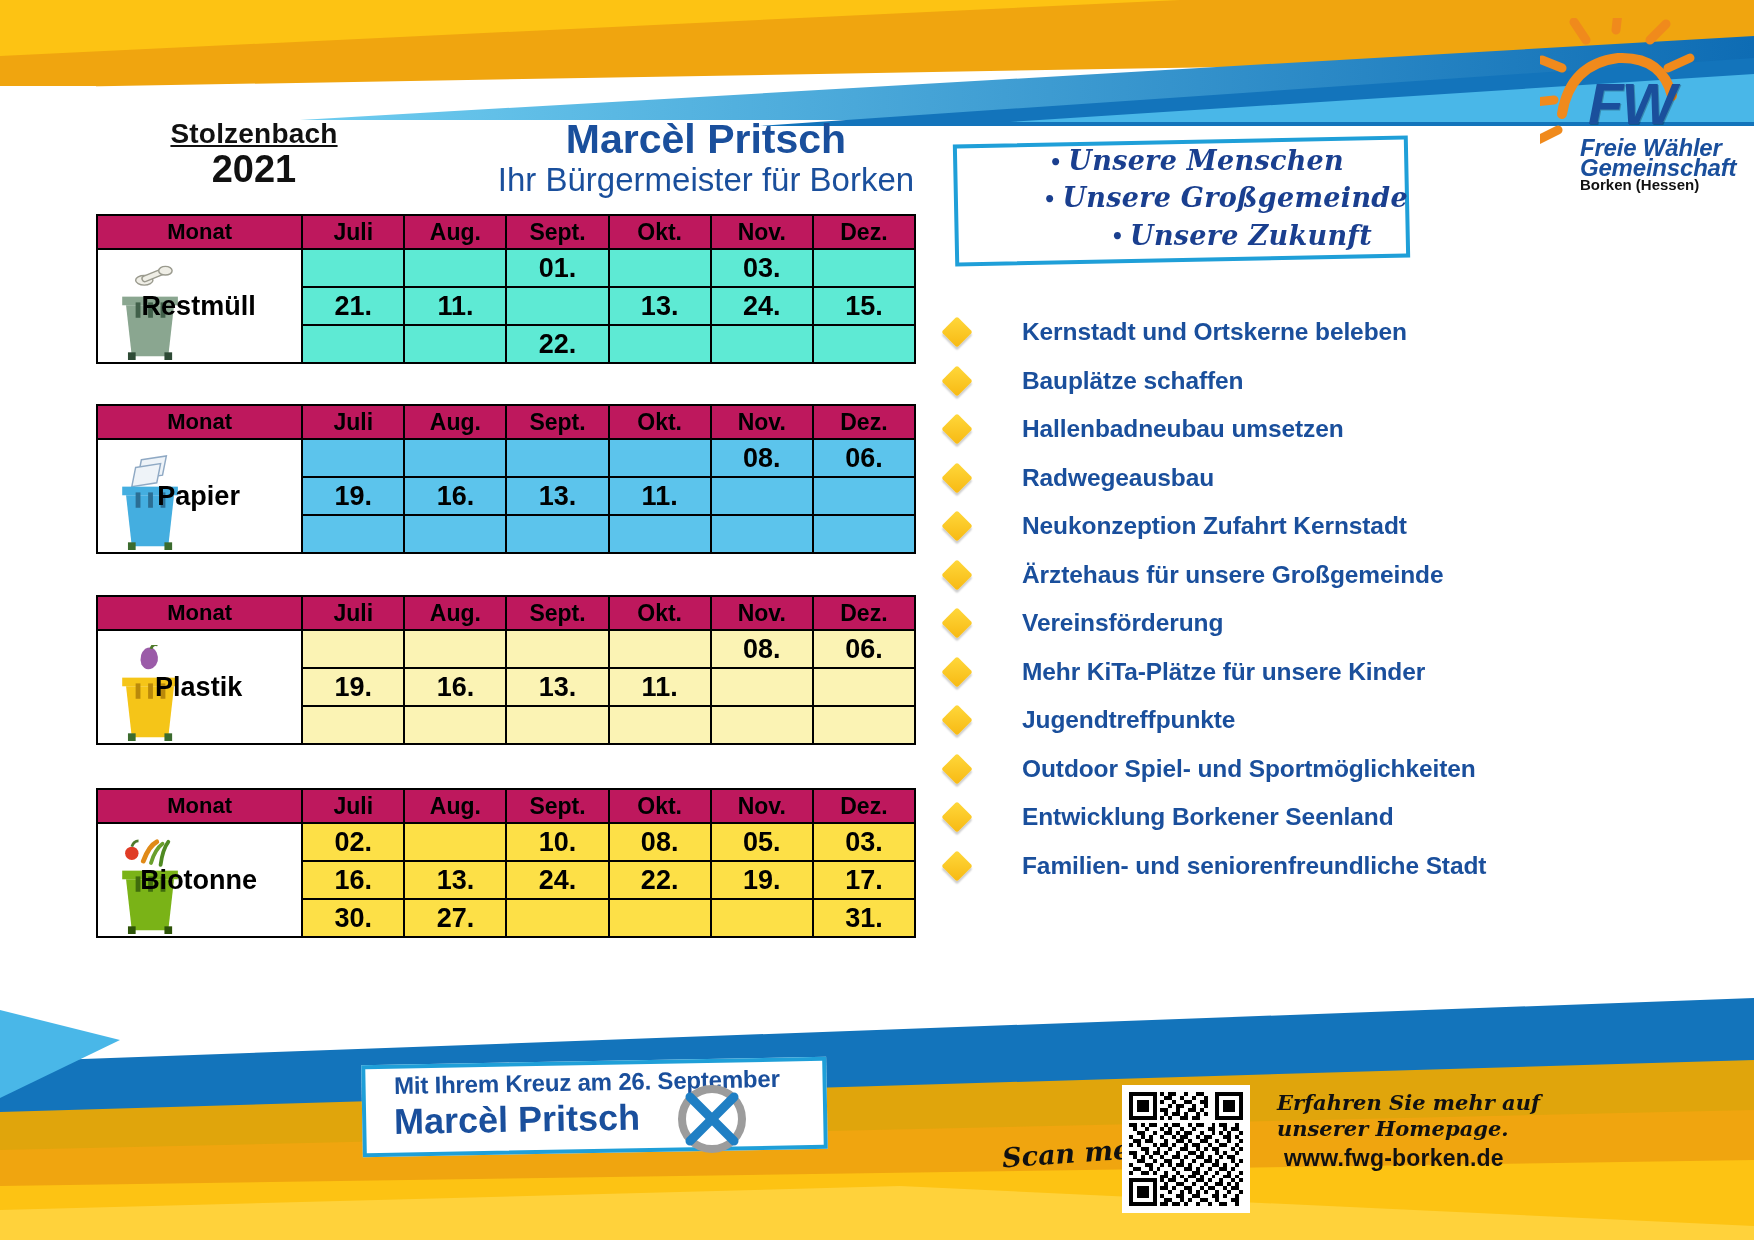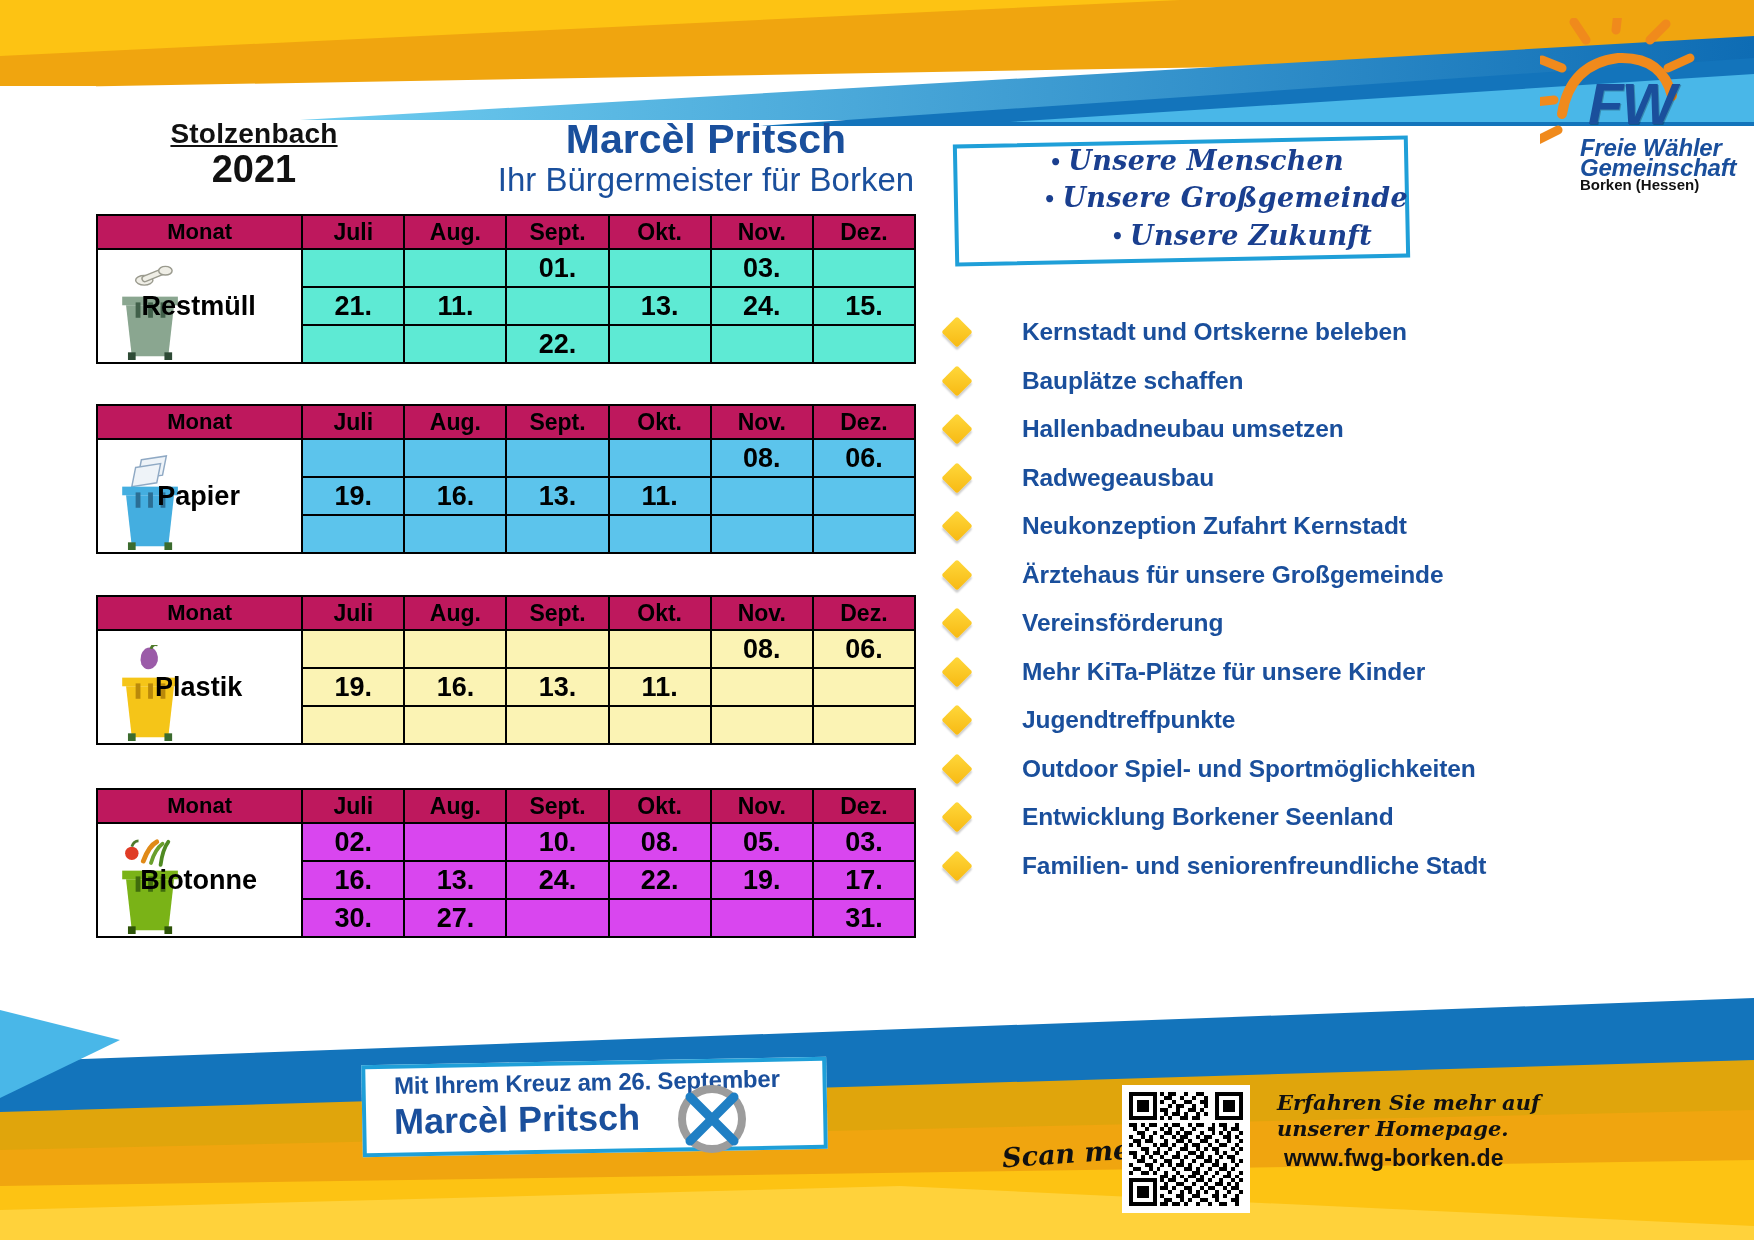"02." .bio td.data { background: #d946ef -> #fde047 }
